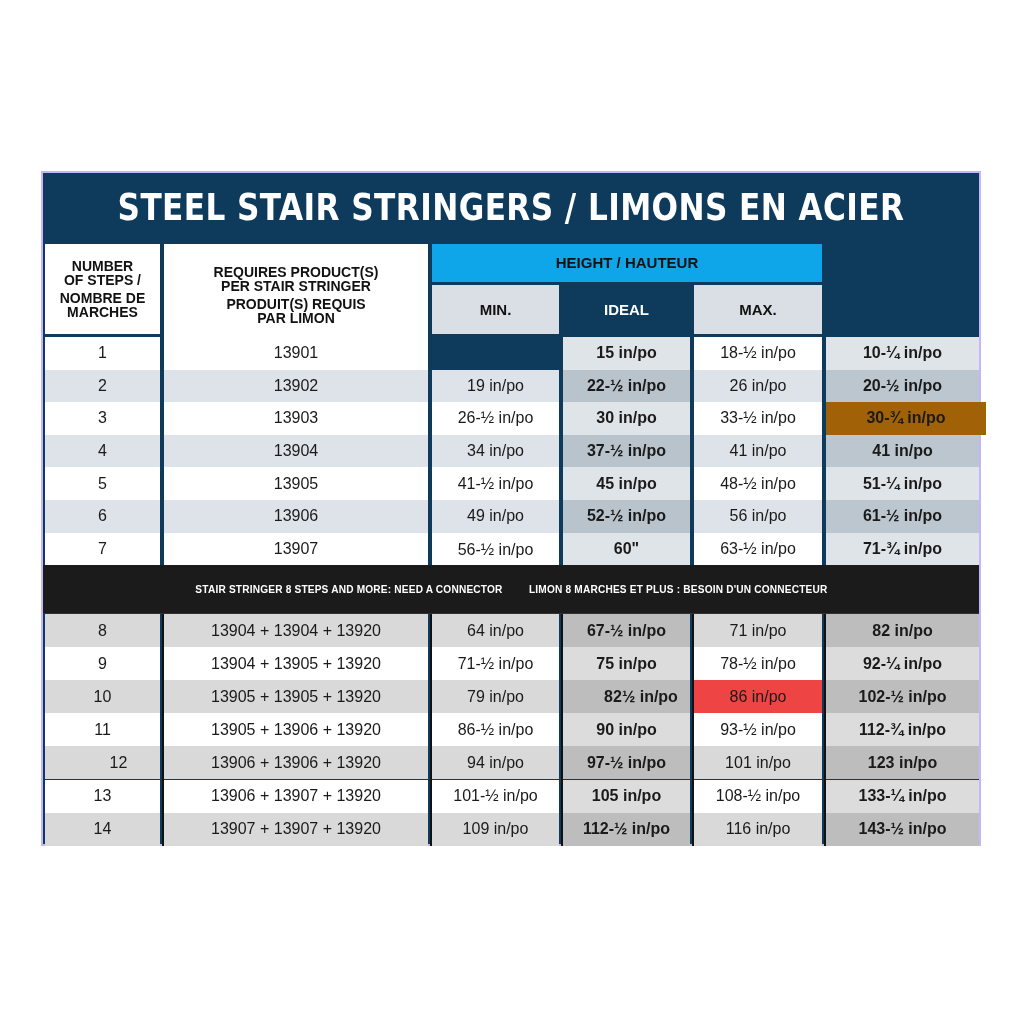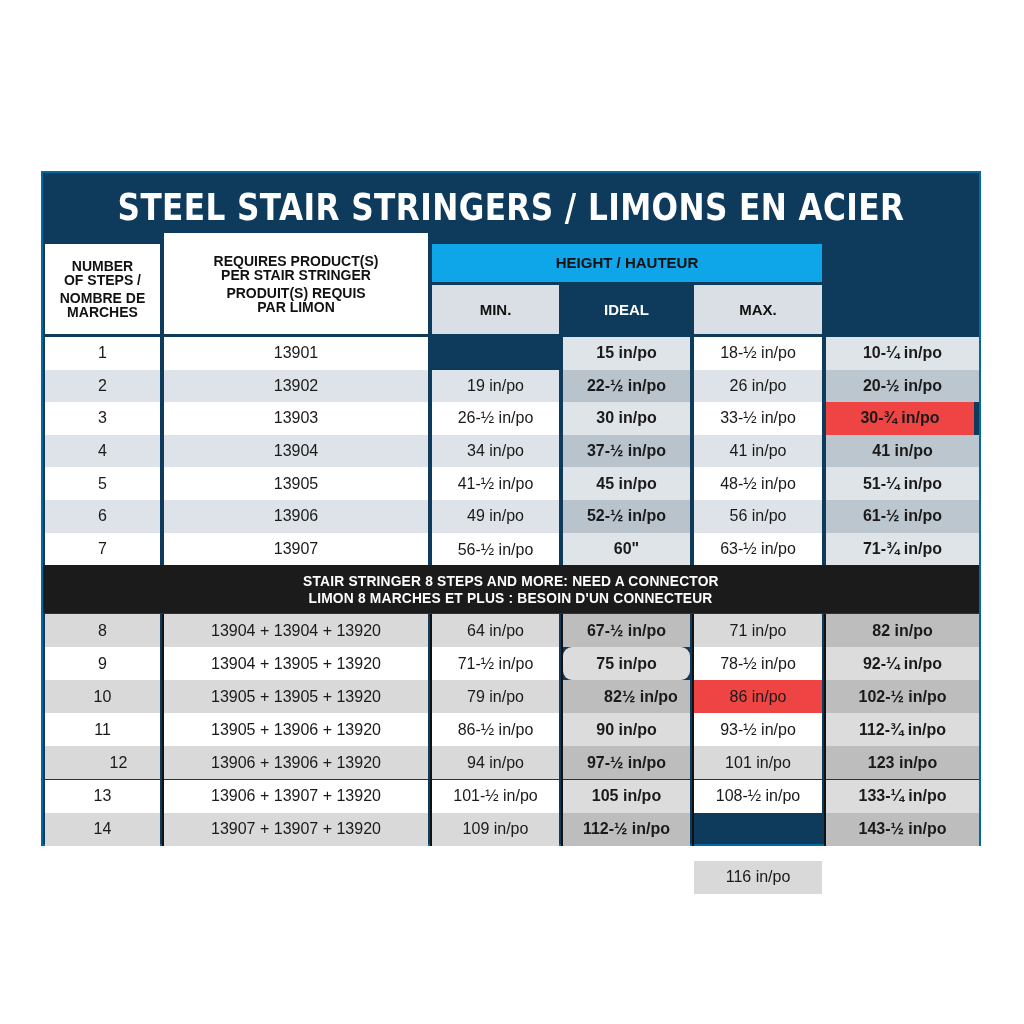"STEEL STAIR STRINGERS / LIMONS" .frame { border: 2px solid #0369a1 -> 2px solid #c4b5fd }
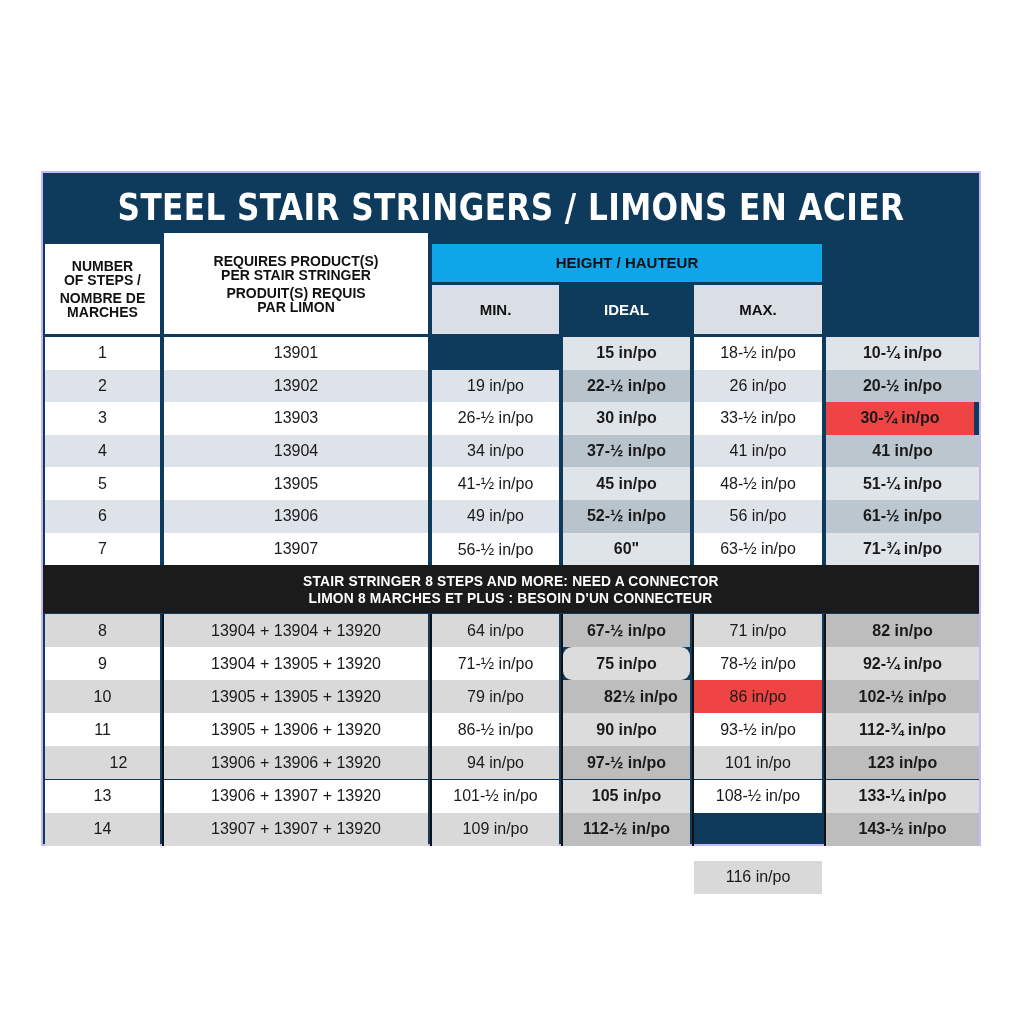"REQUIRES PRODUCT(S)" div.cell { top: 60px -> 71px }
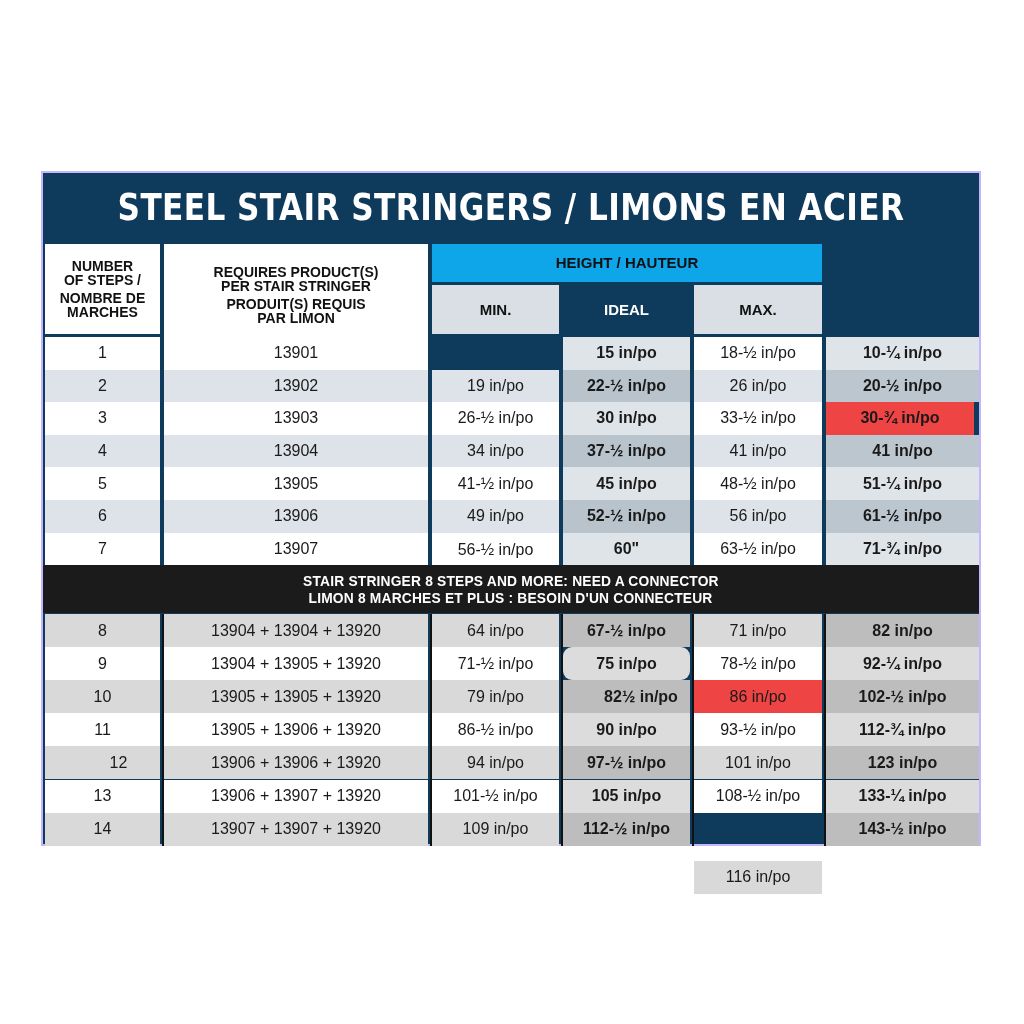"30-¾ in/po" div.cell { background: #ef4444 -> #a16207; width: 148px -> 160px }
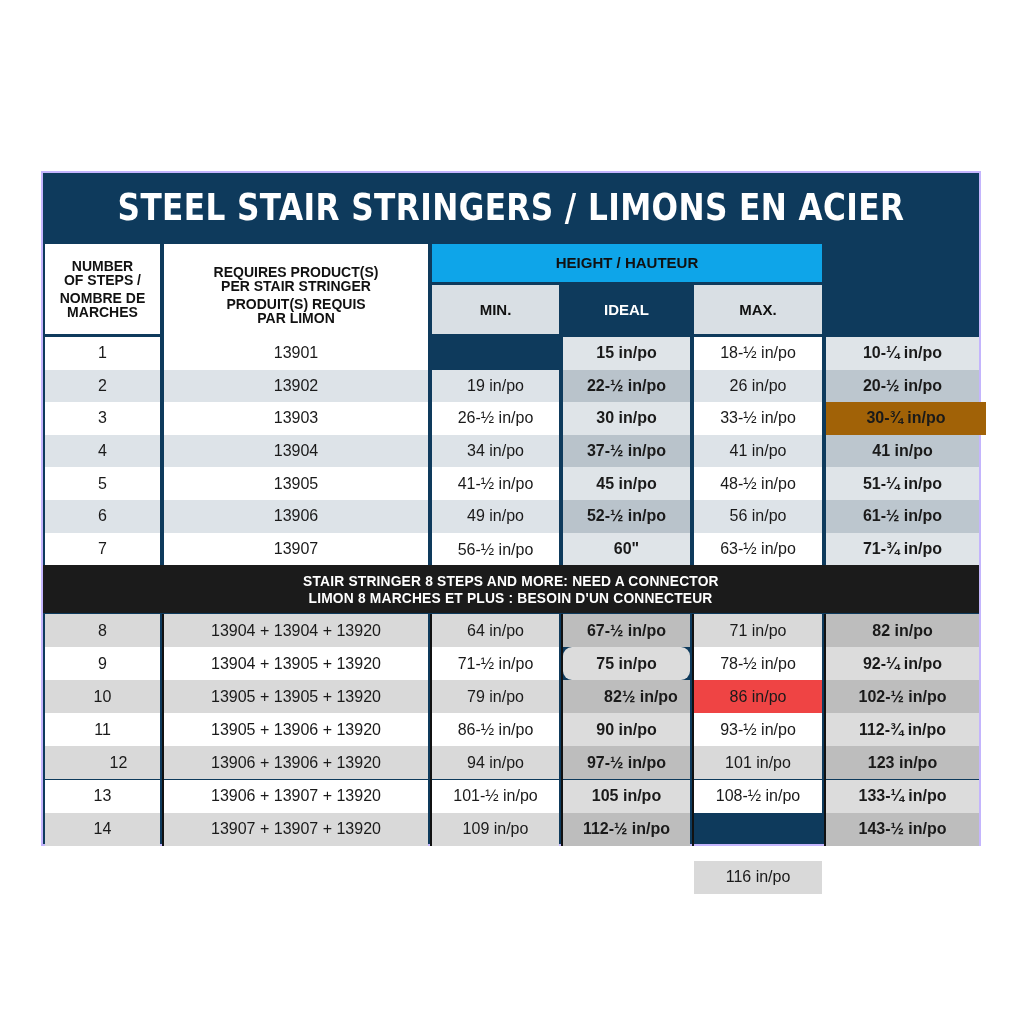"STAIR STRINGER 8 STEPS AND" .banner { flex-direction: column -> row; font-size: 15px -> 11px }
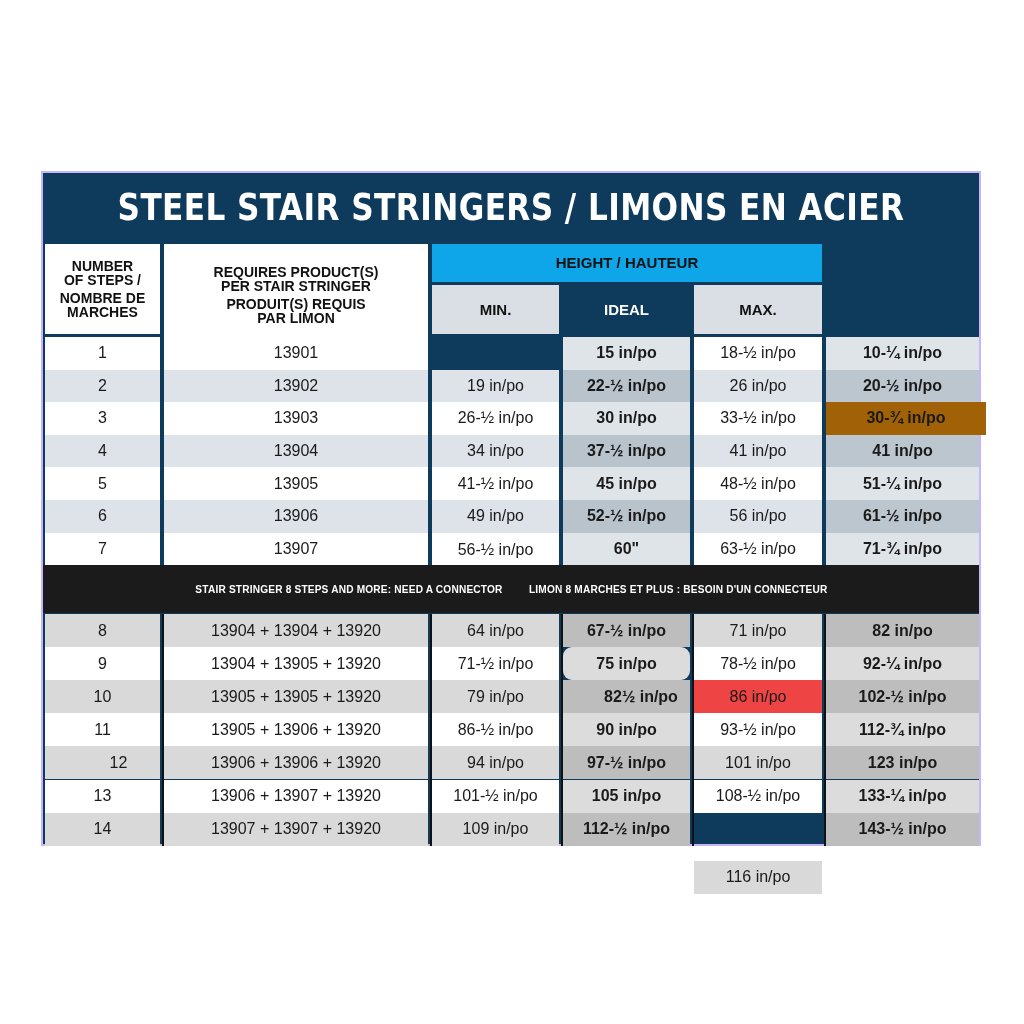"75 in/po" div.cell { border-radius: 9px -> none }
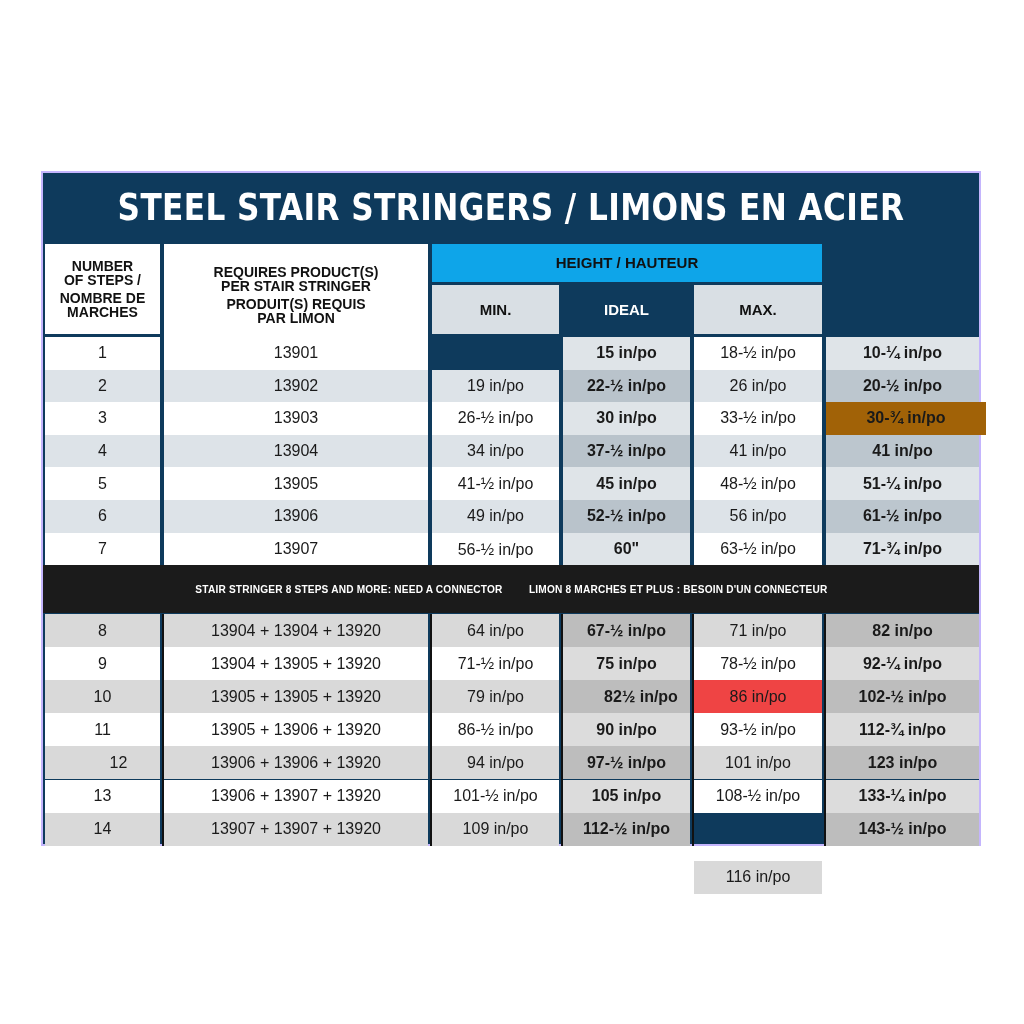"116 in/po" div.cell { margin-top: 48px -> none }
